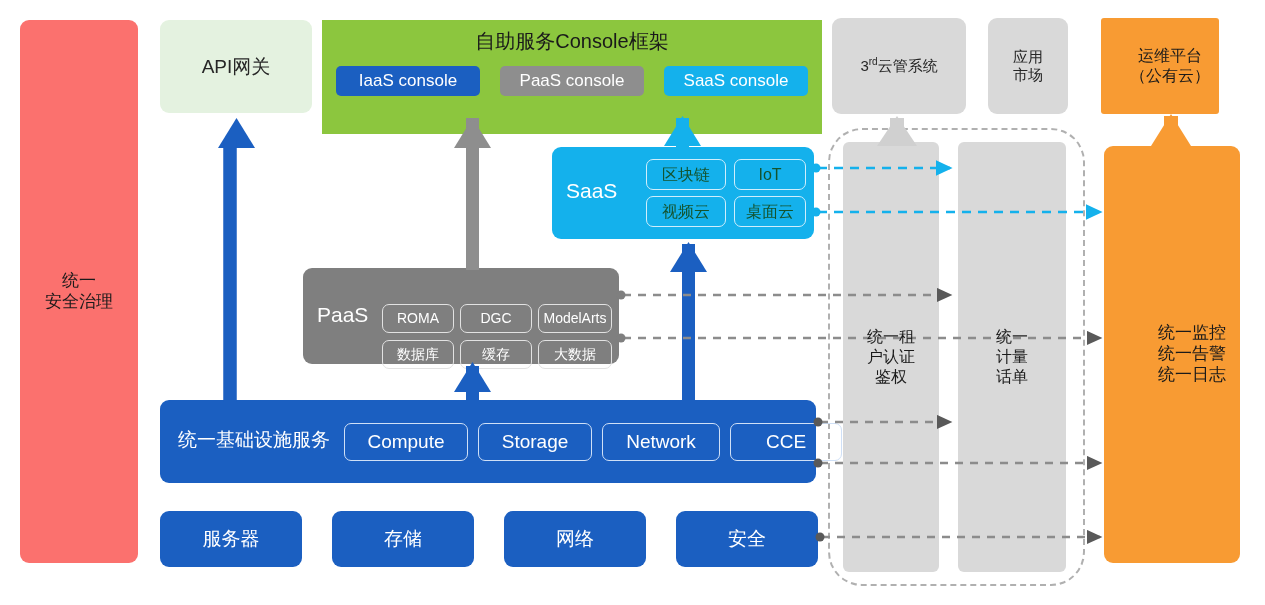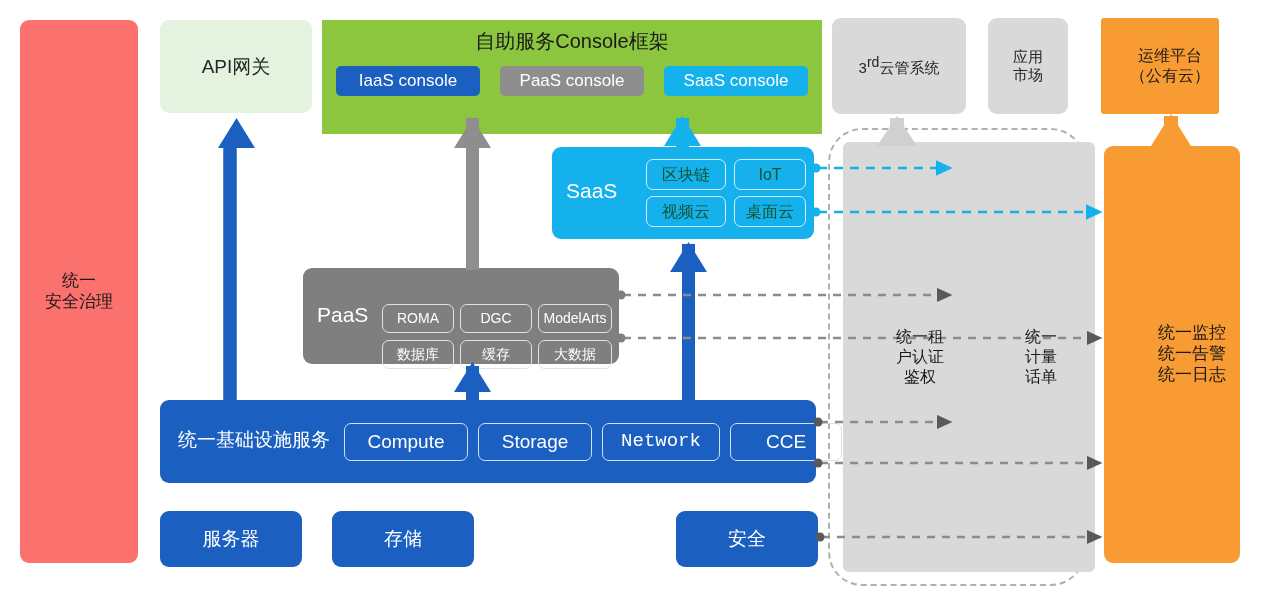"rd" sup { font-size: 14px -> 10px }
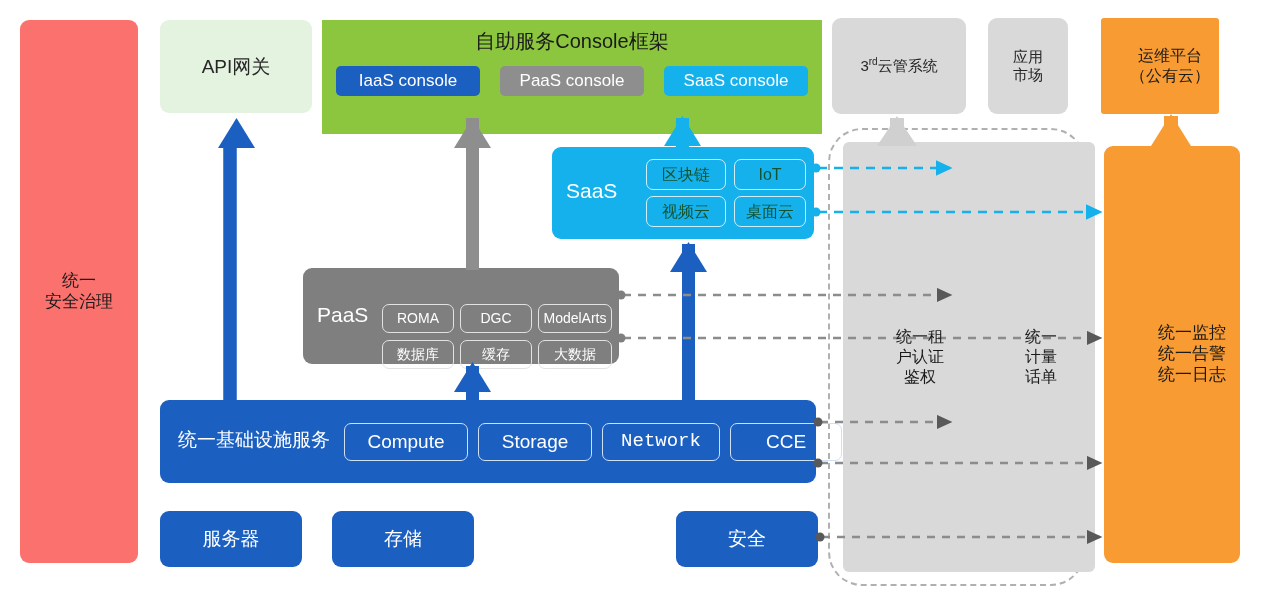"统一租" .gcol { padding-left: 29px -> none }
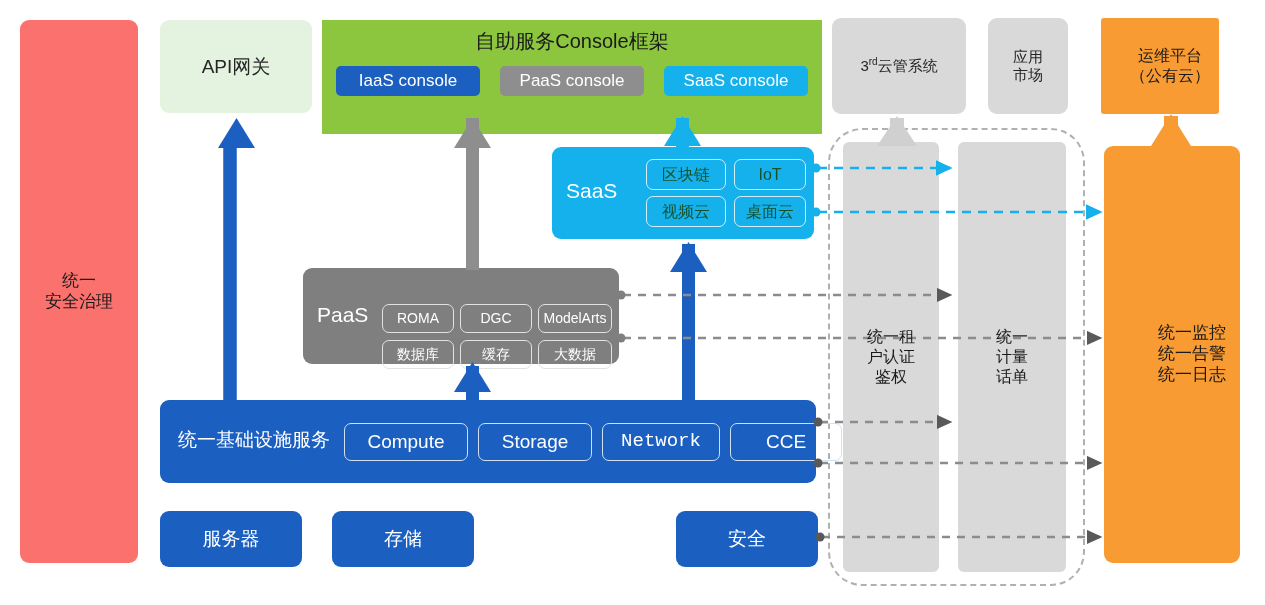"Network" .ic3 { font-family: Liberation Mono, monospace -> none }
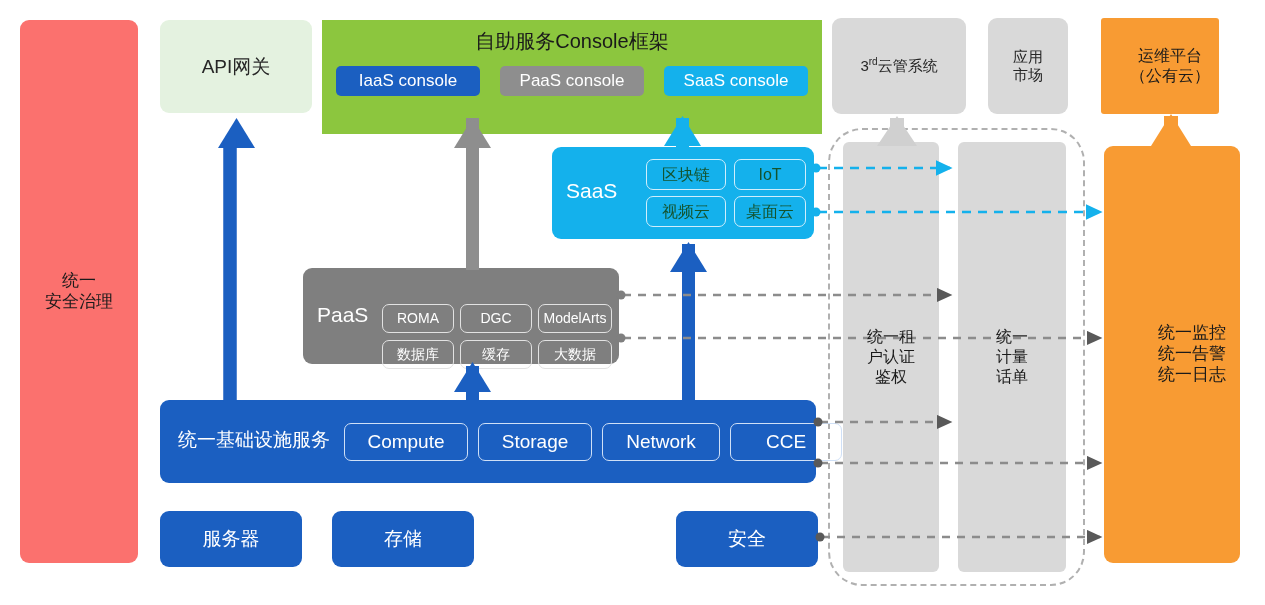"网络" div.box { html: none -> <div>网络</div> }
